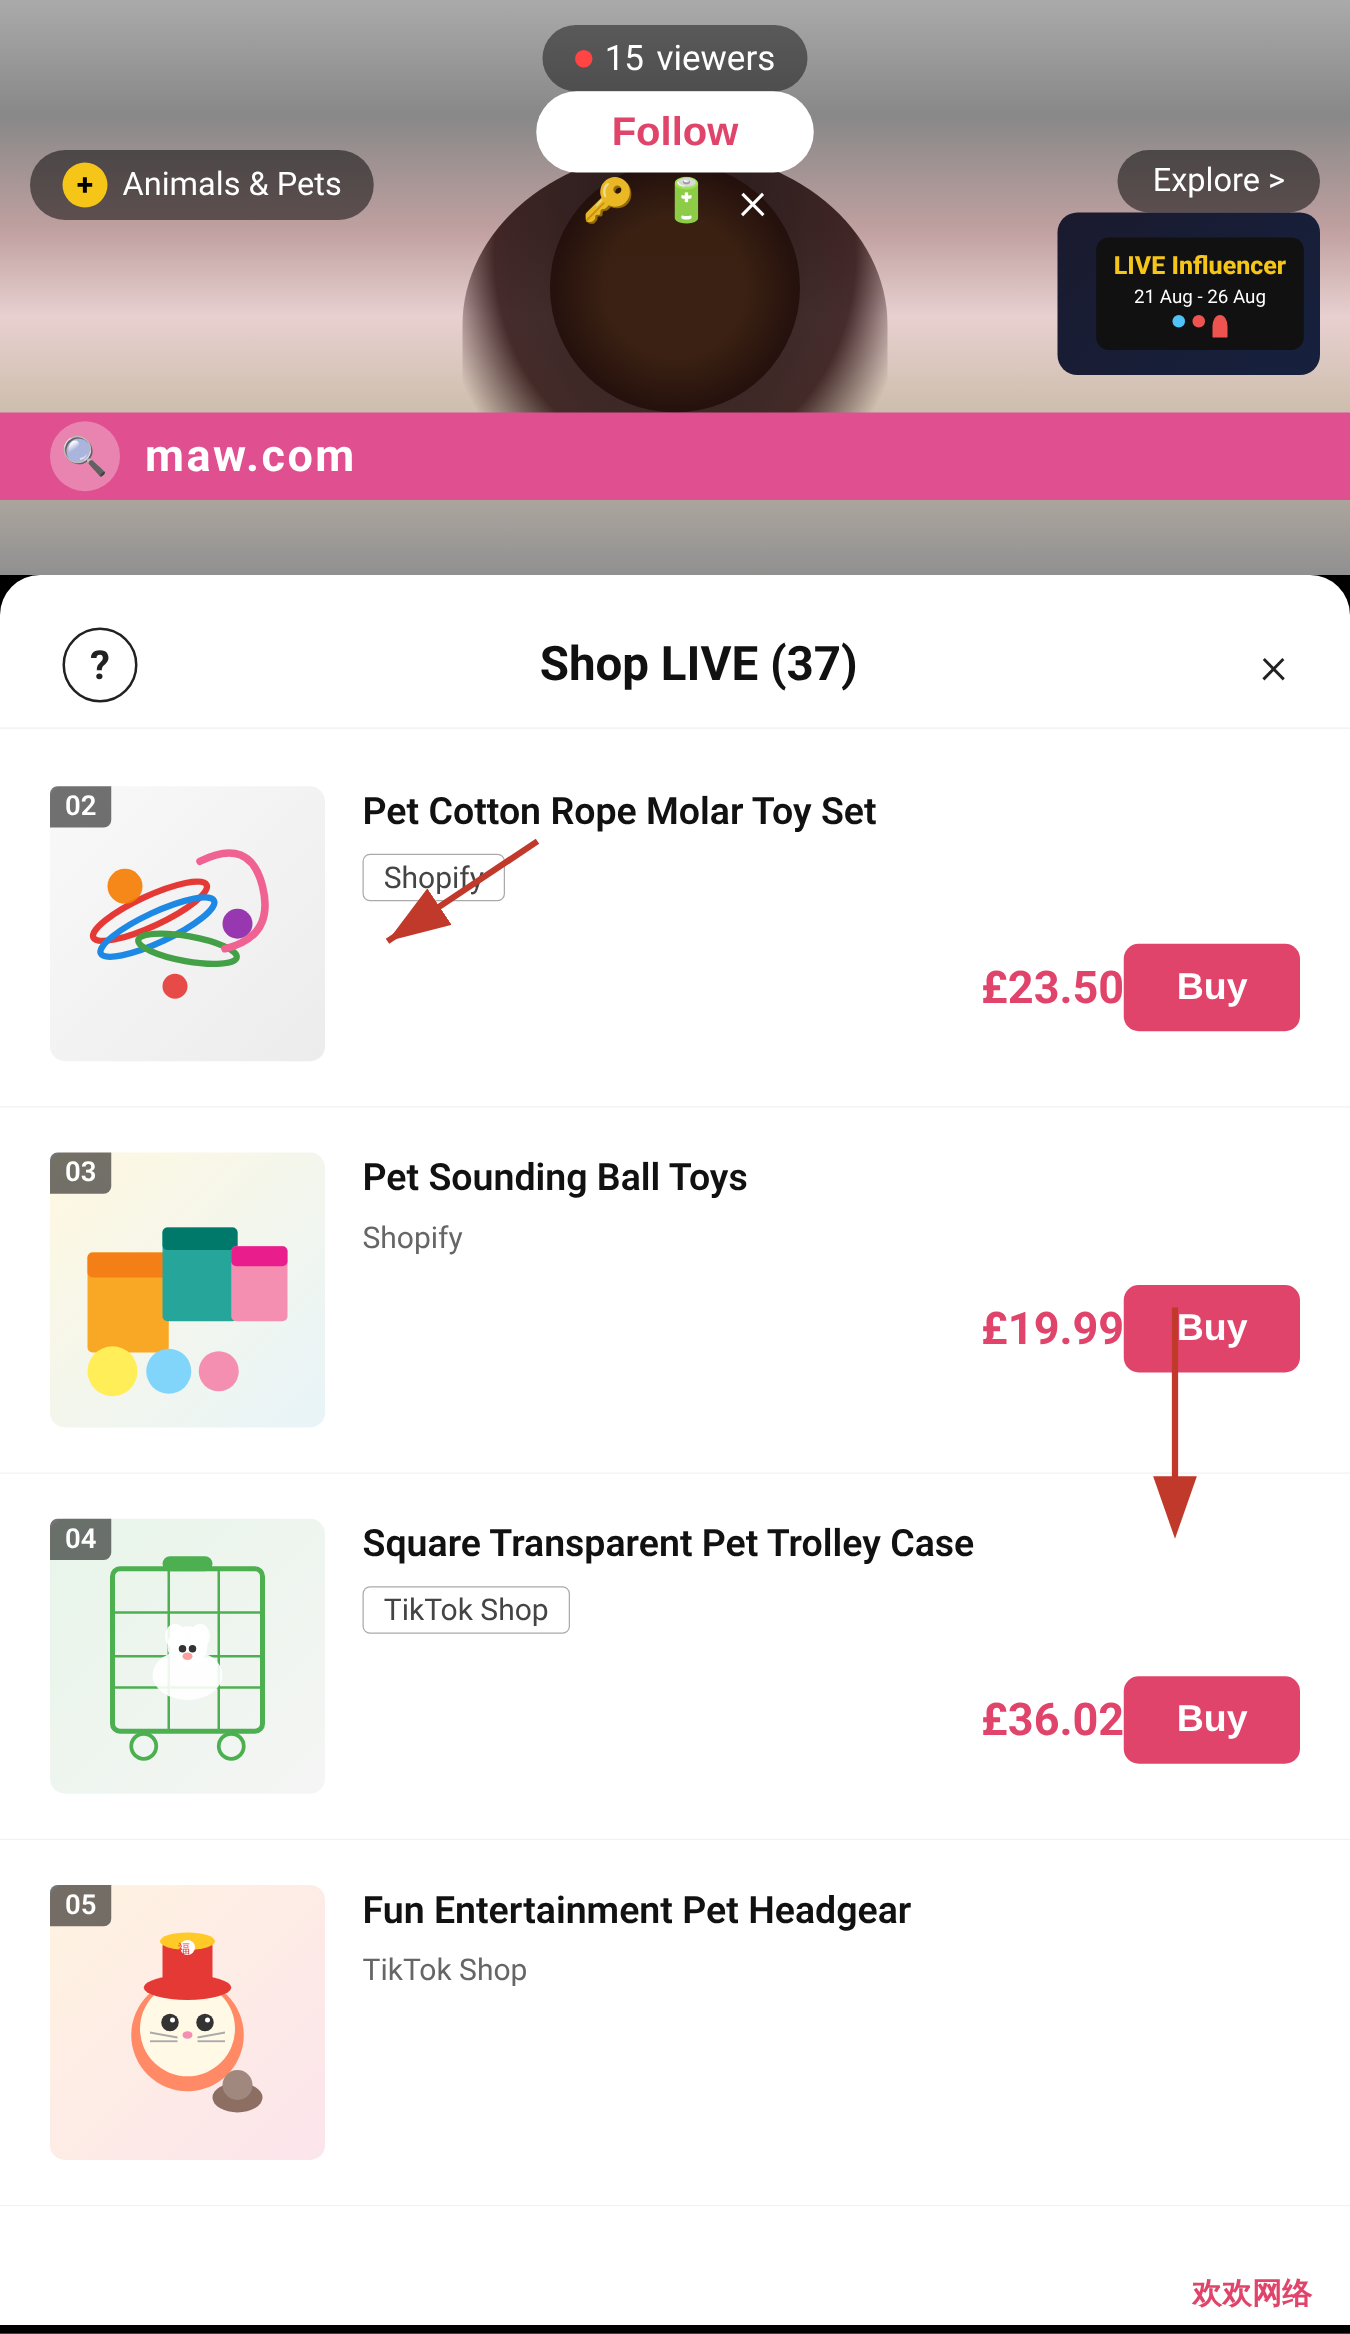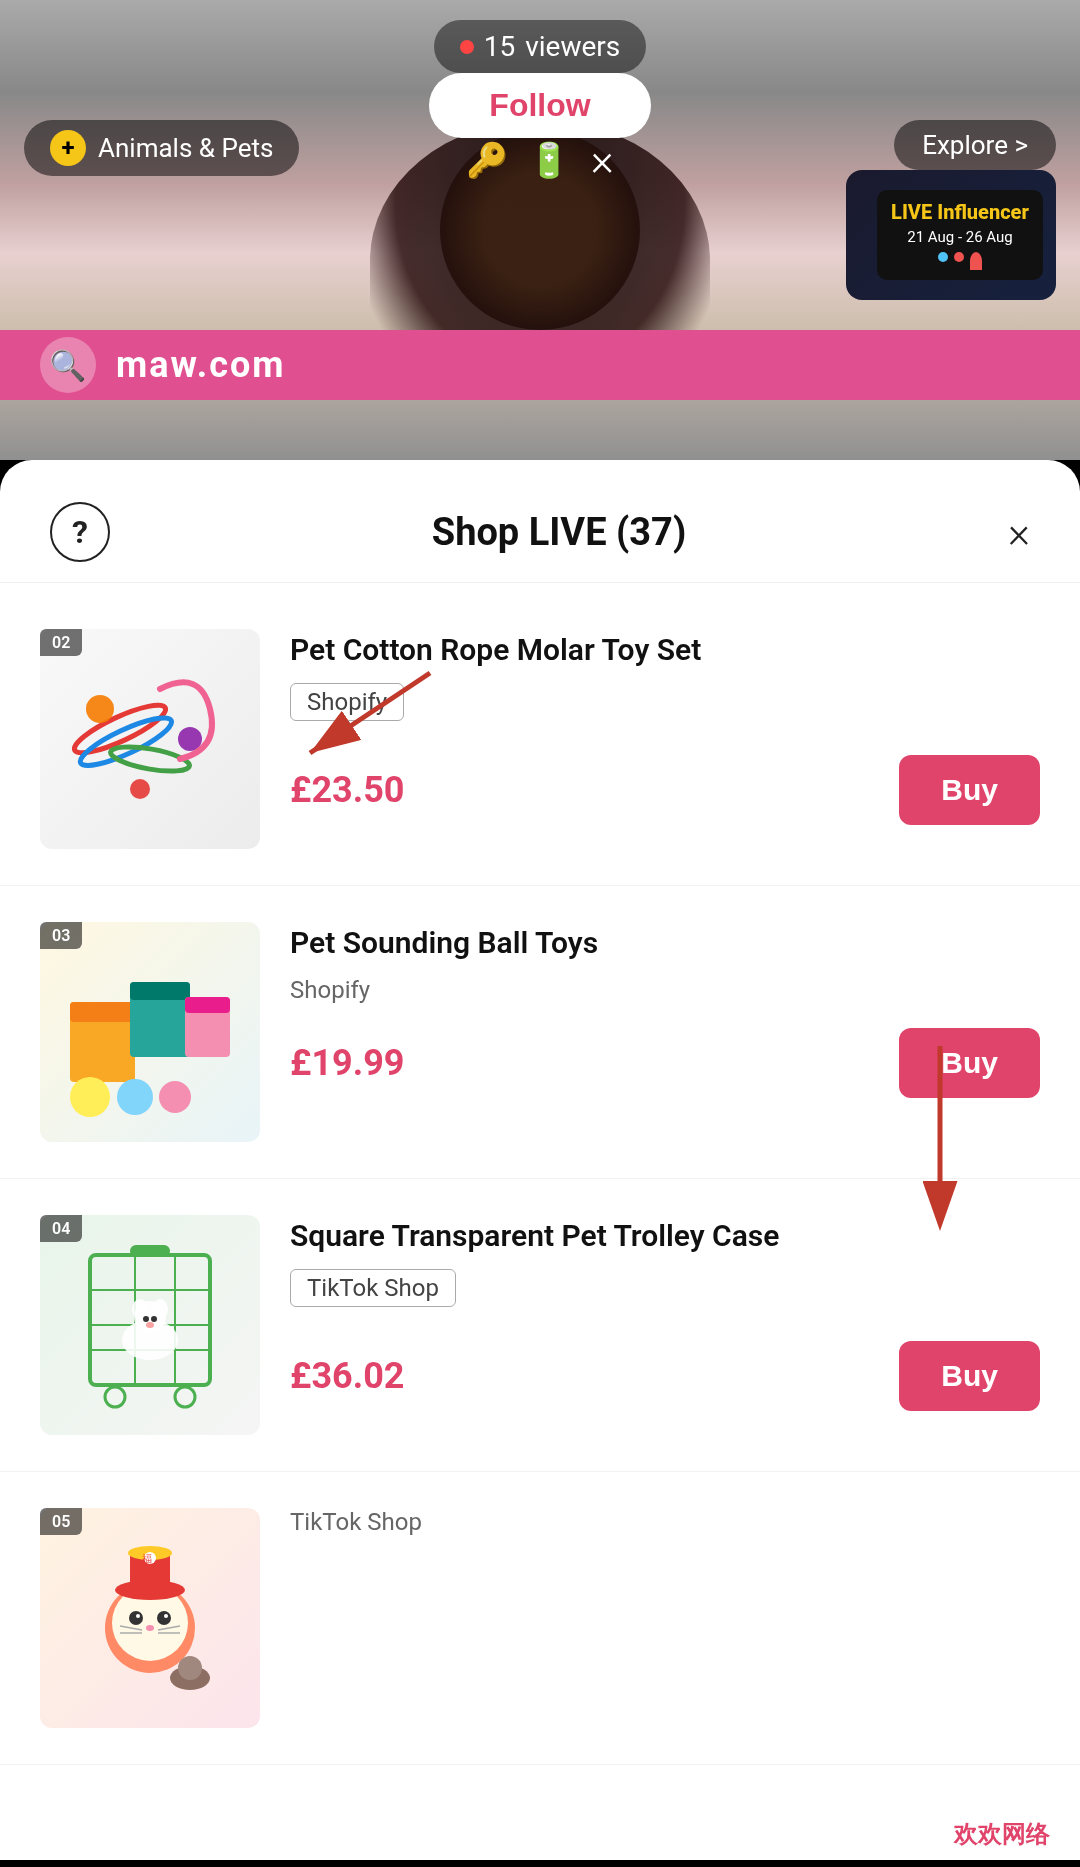"02" .product-num { font-size: 16px -> 22px }
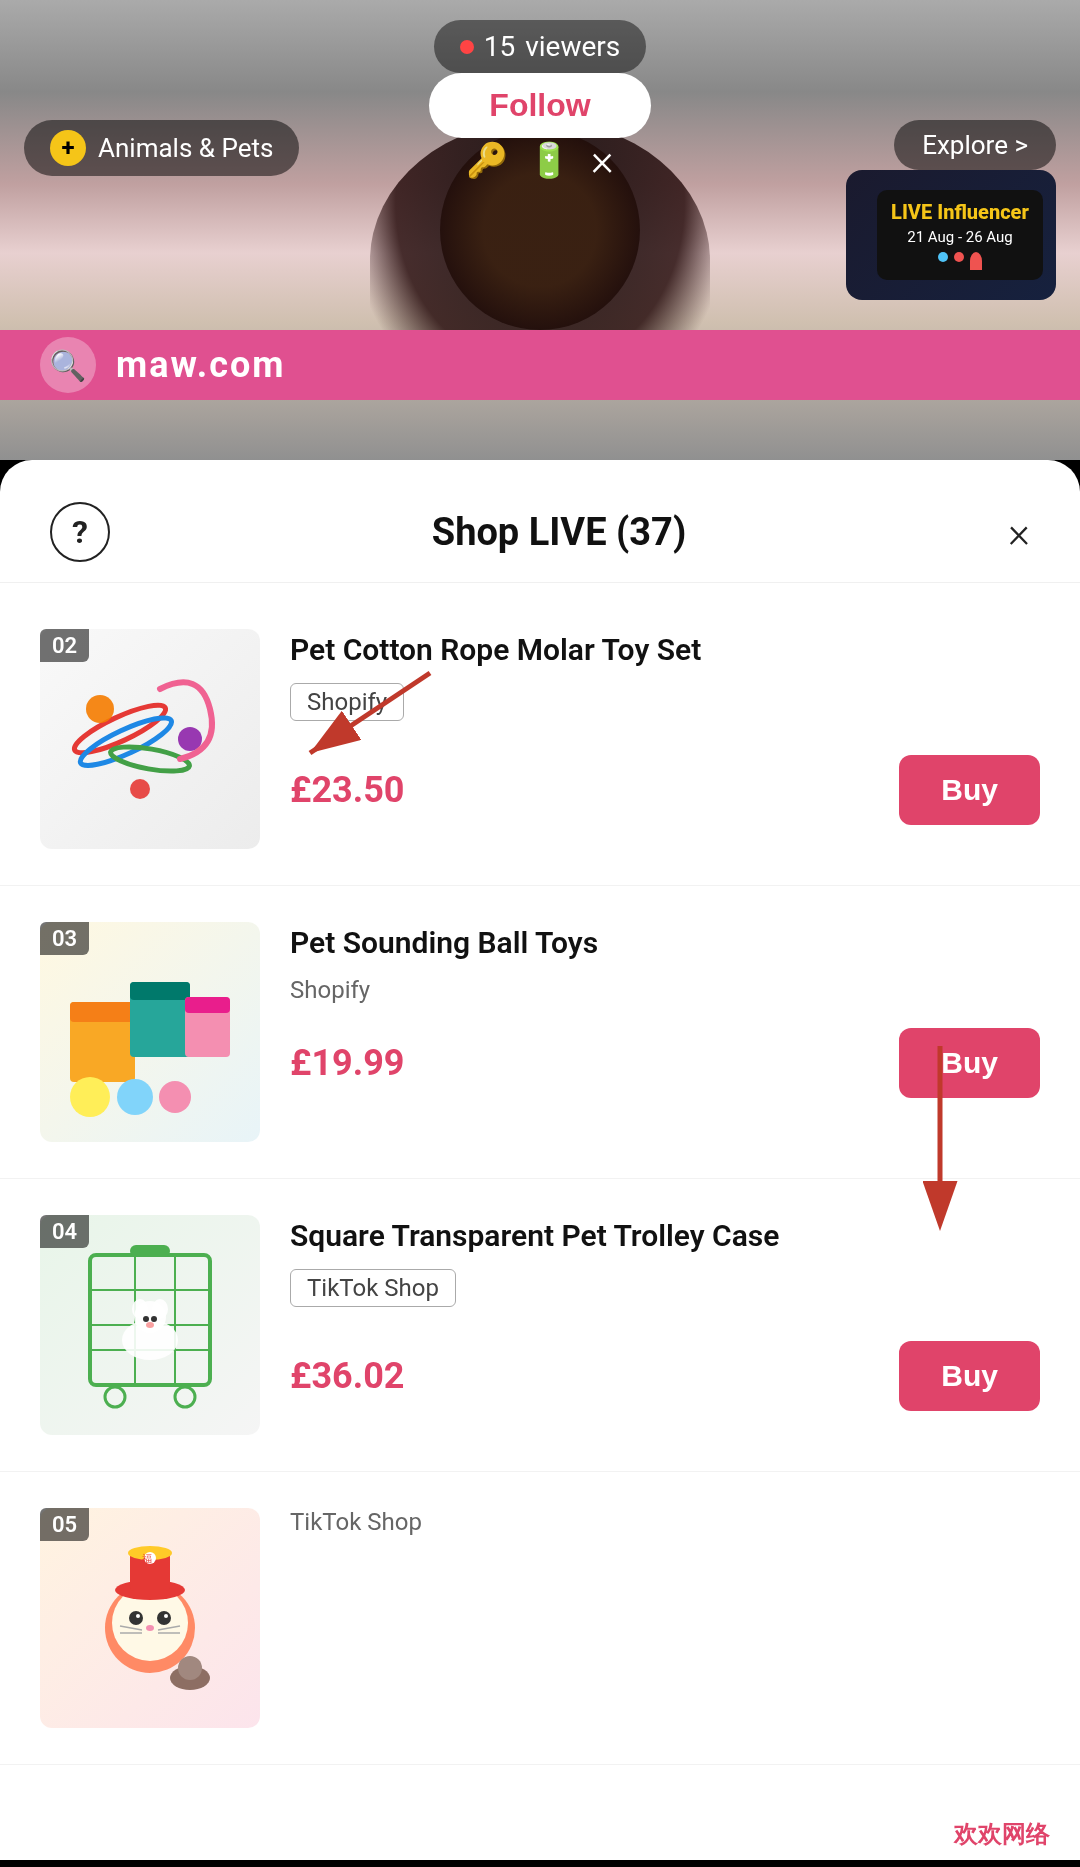"£23.50" .product-bottom { justify-content: space-between -> flex-end }
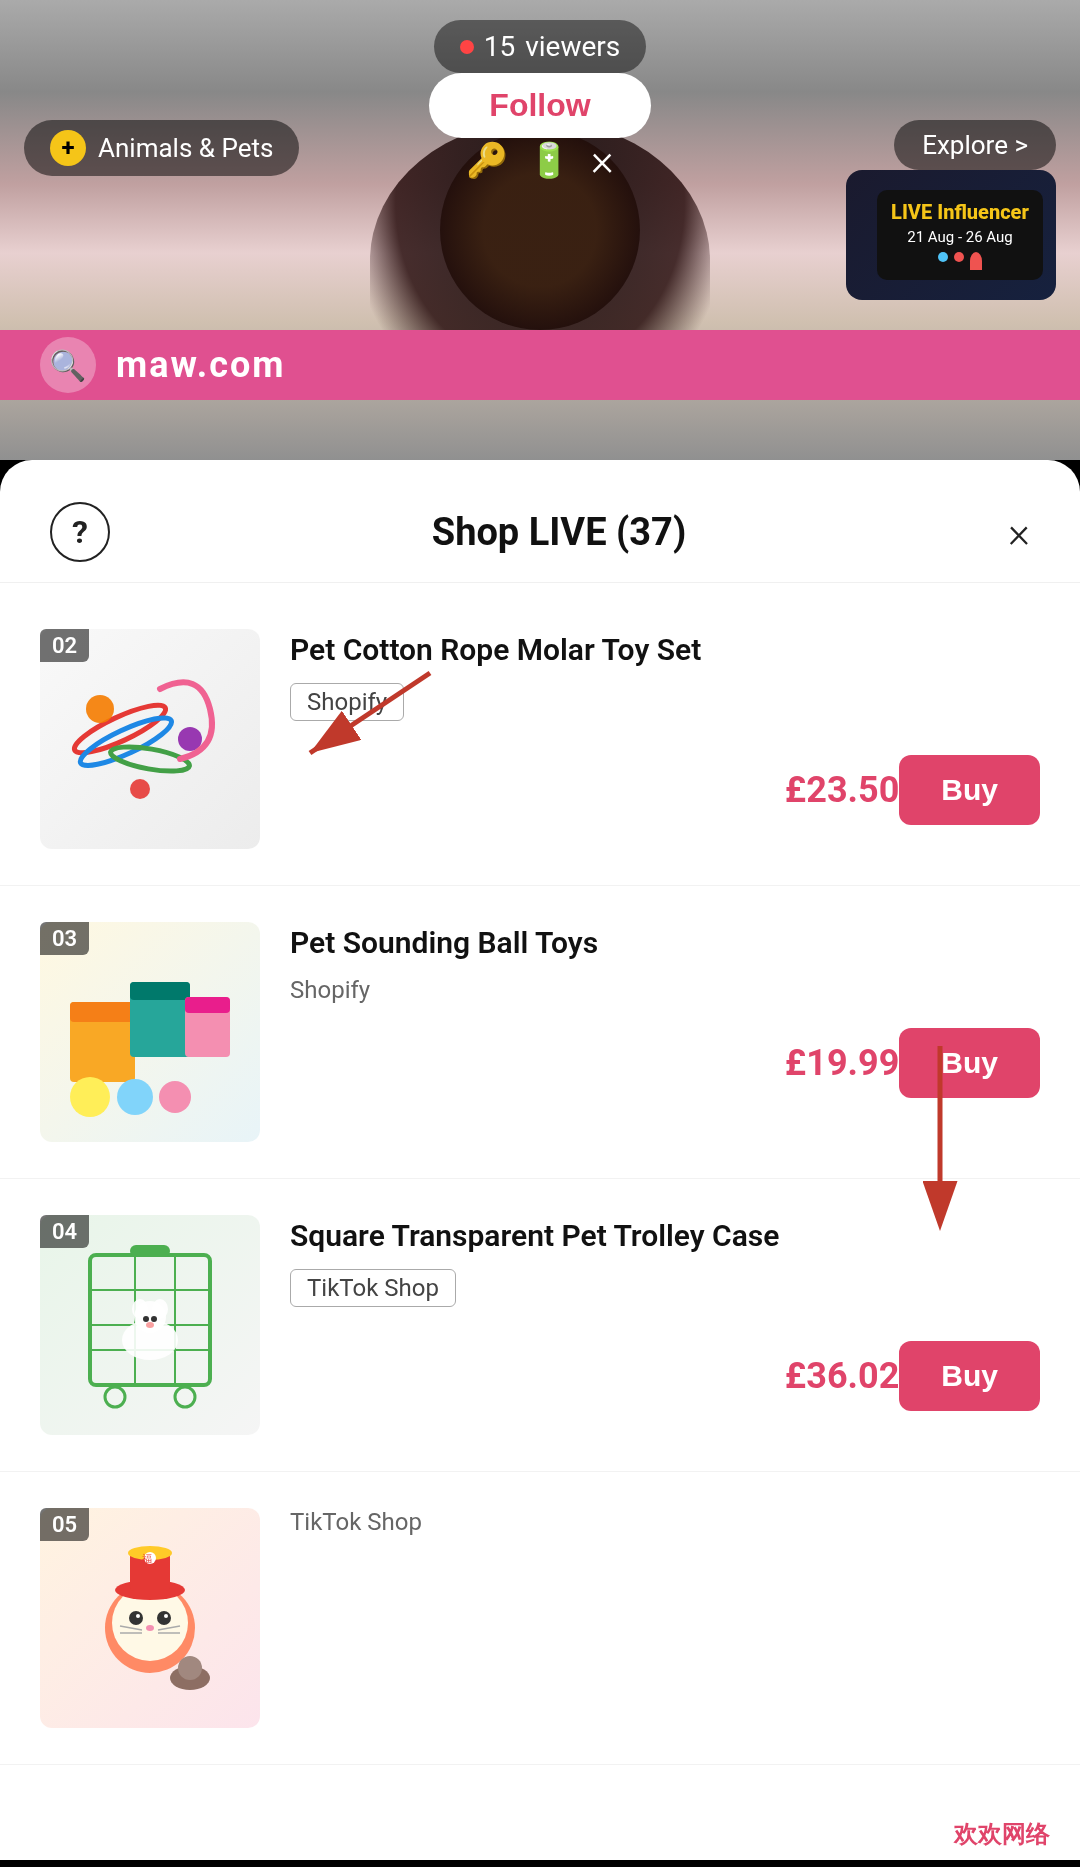"Fun Entertainment Pet Headgear" div.product-name { html: none -> <div>Fun Entertainment Pet Headgear</div> }
